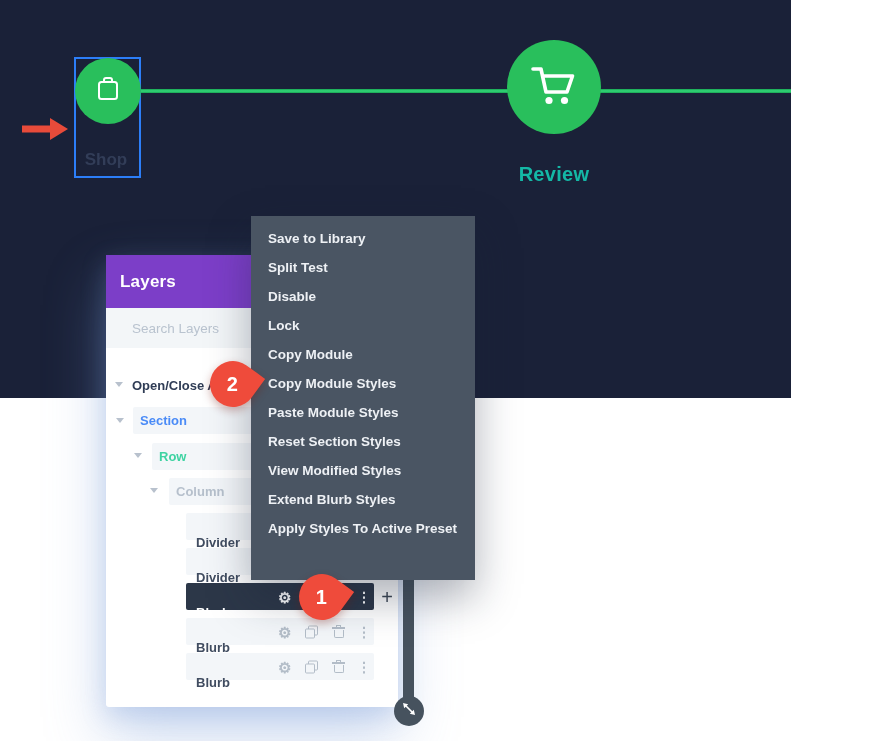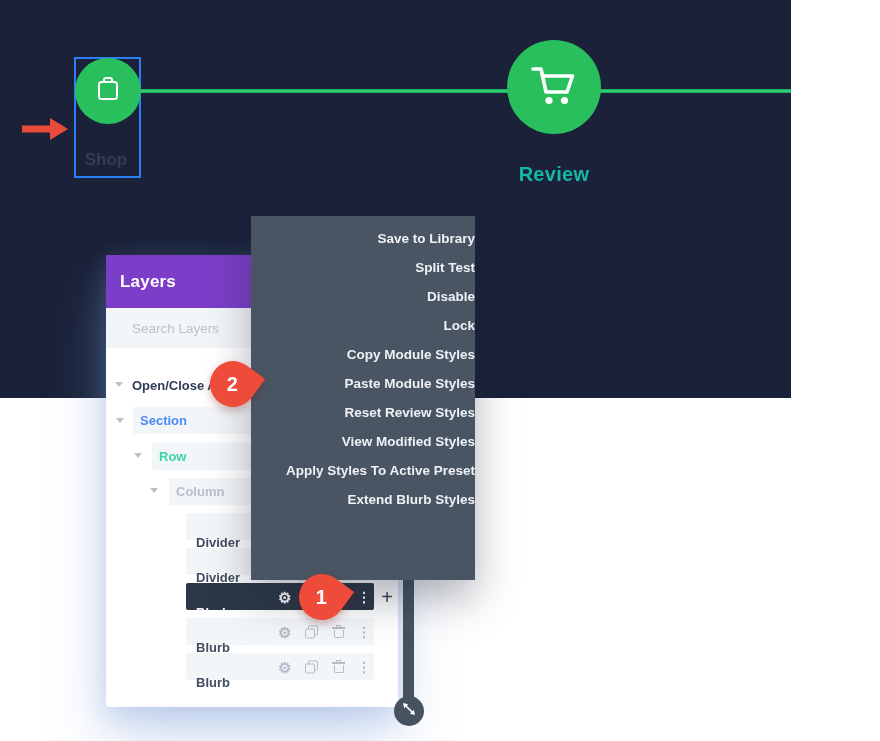"Save to Library" .menu-item { text-align: right -> none }
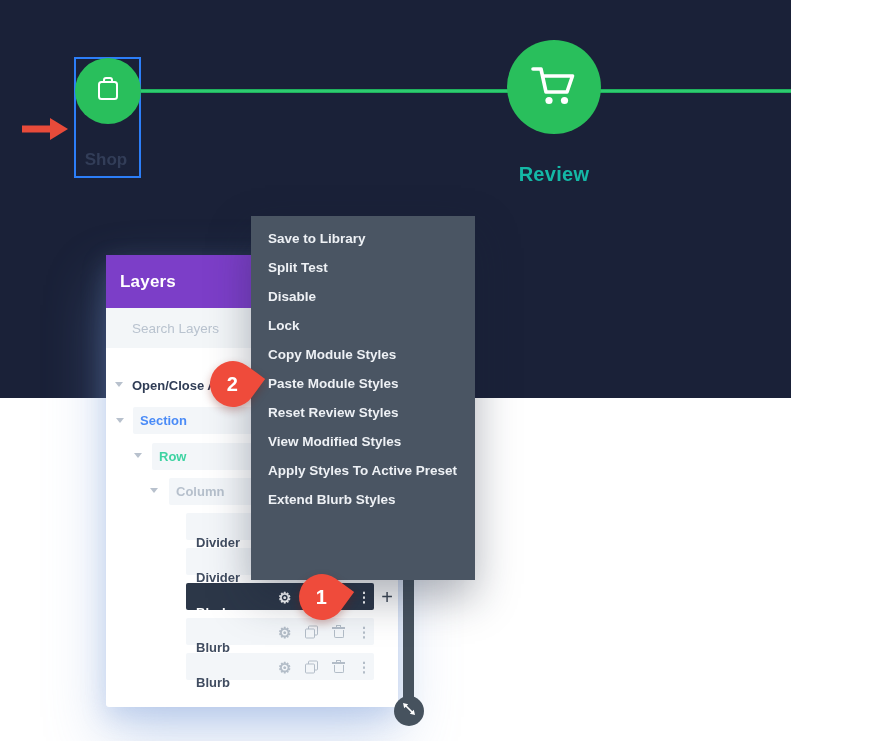"Copy Module" div.menu-item { html: none -> <div>Copy Module</div> }
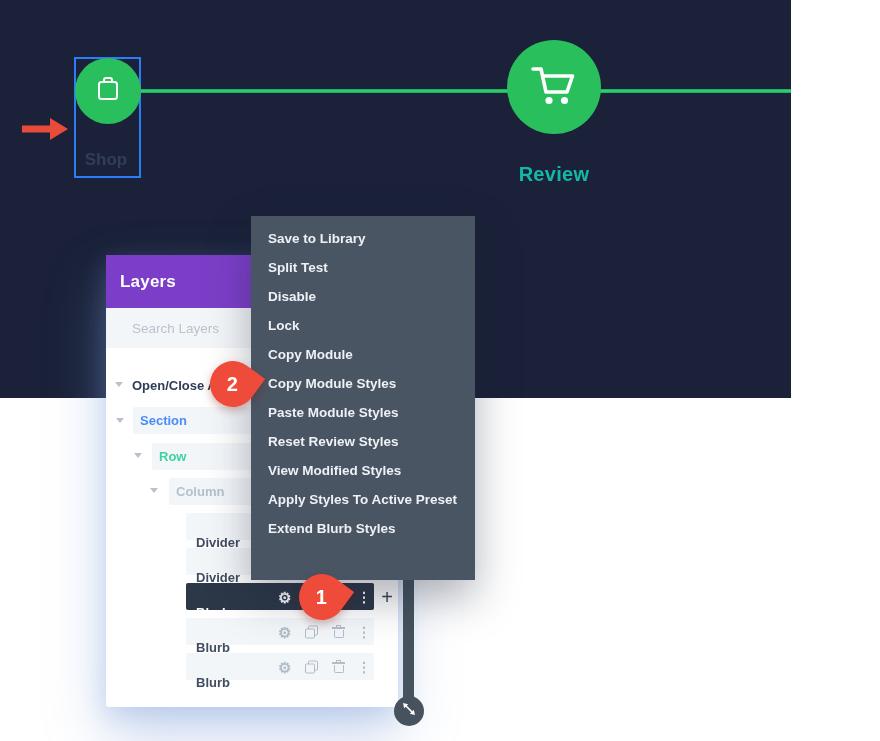"Reset Review Styles" div.menu-item { text: Review -> Section }
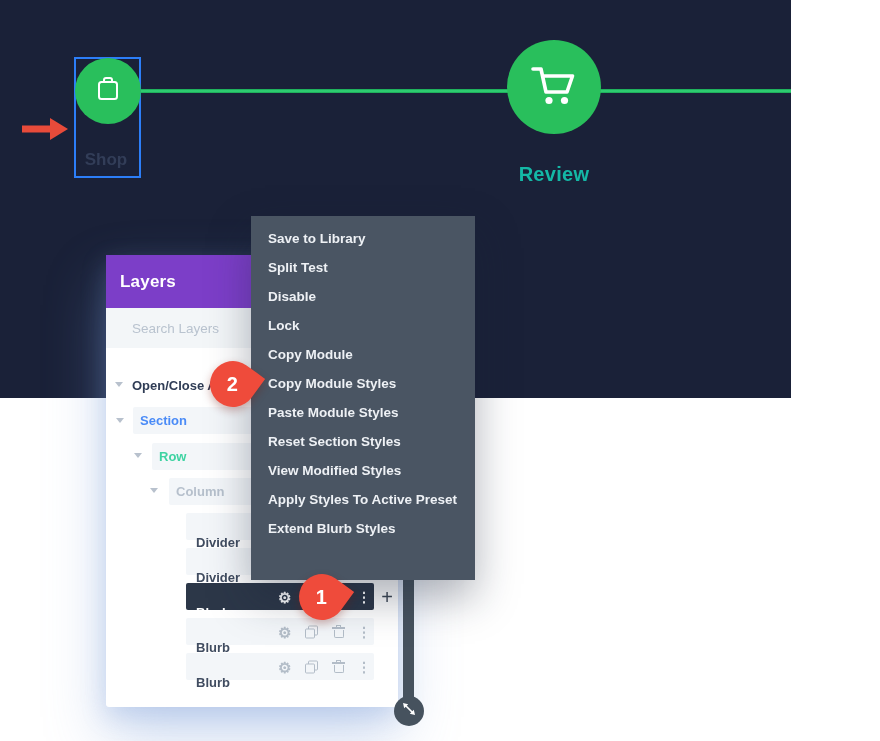"Apply Styles To Active Preset" div.menu-item { order: before "Extend Blurb Styles" -> after "Extend Blurb Styles" }
